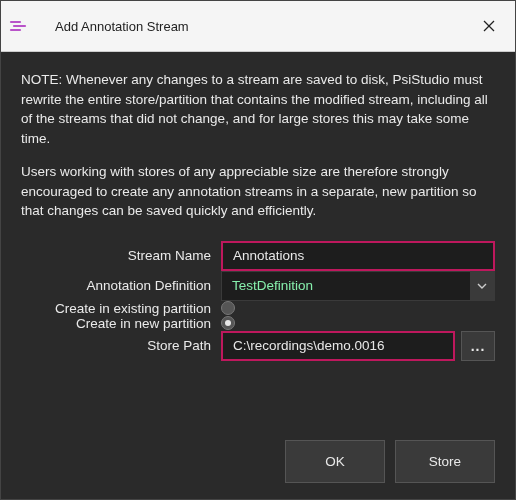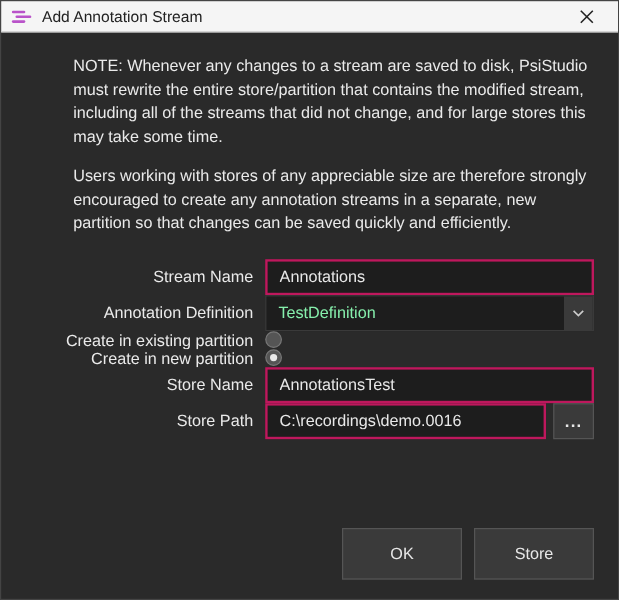"Add Annotation Stream" .titlebar { gap: none -> 20px; height: 26px -> 51px }
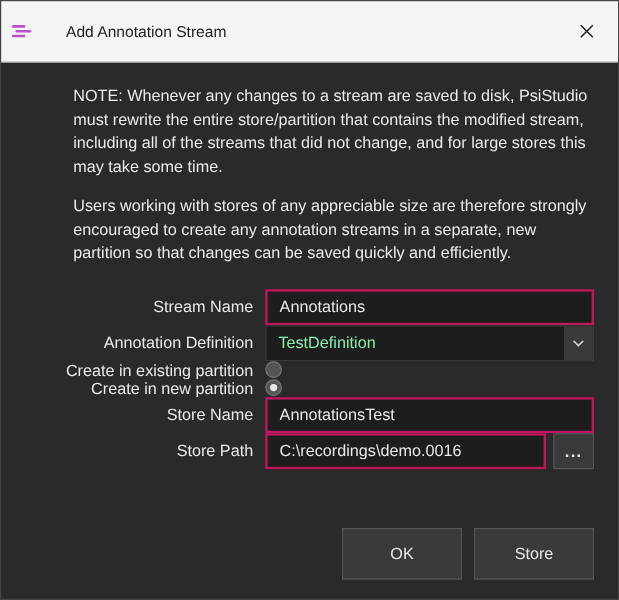"NOTE: Whenever any changes to" .note { margin-left: 40px -> none }
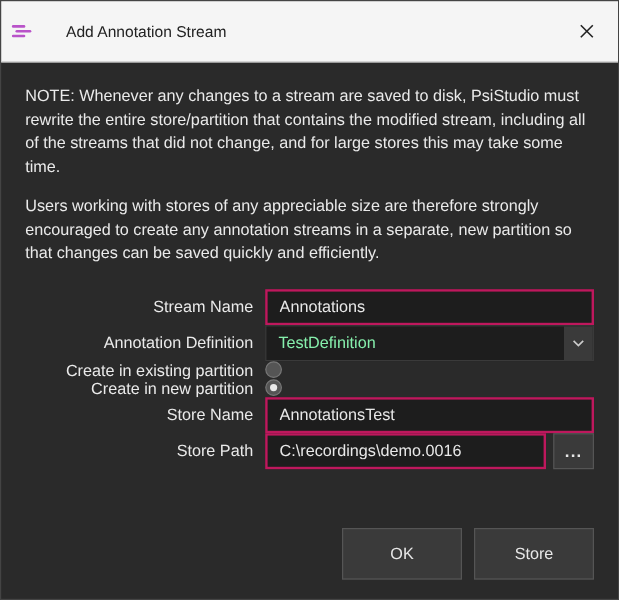"Store Name" div.row { html: <div> <div>Store Name</div> <div> <input> </div> </div> -> none }
